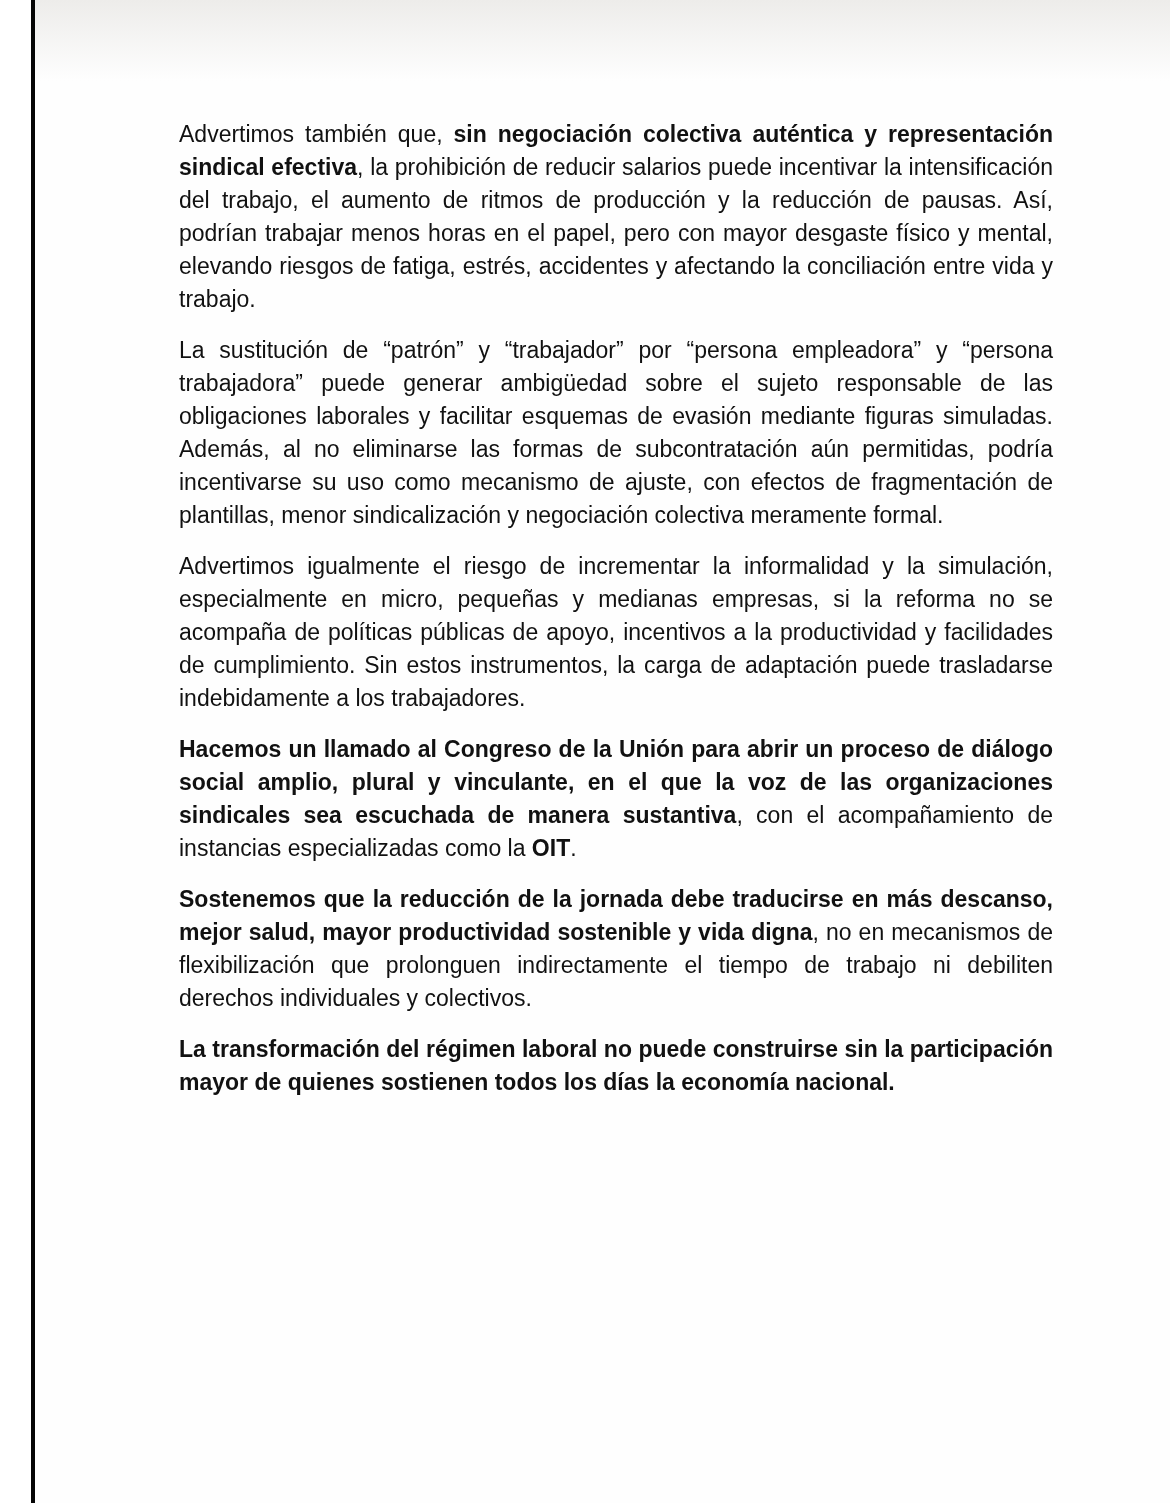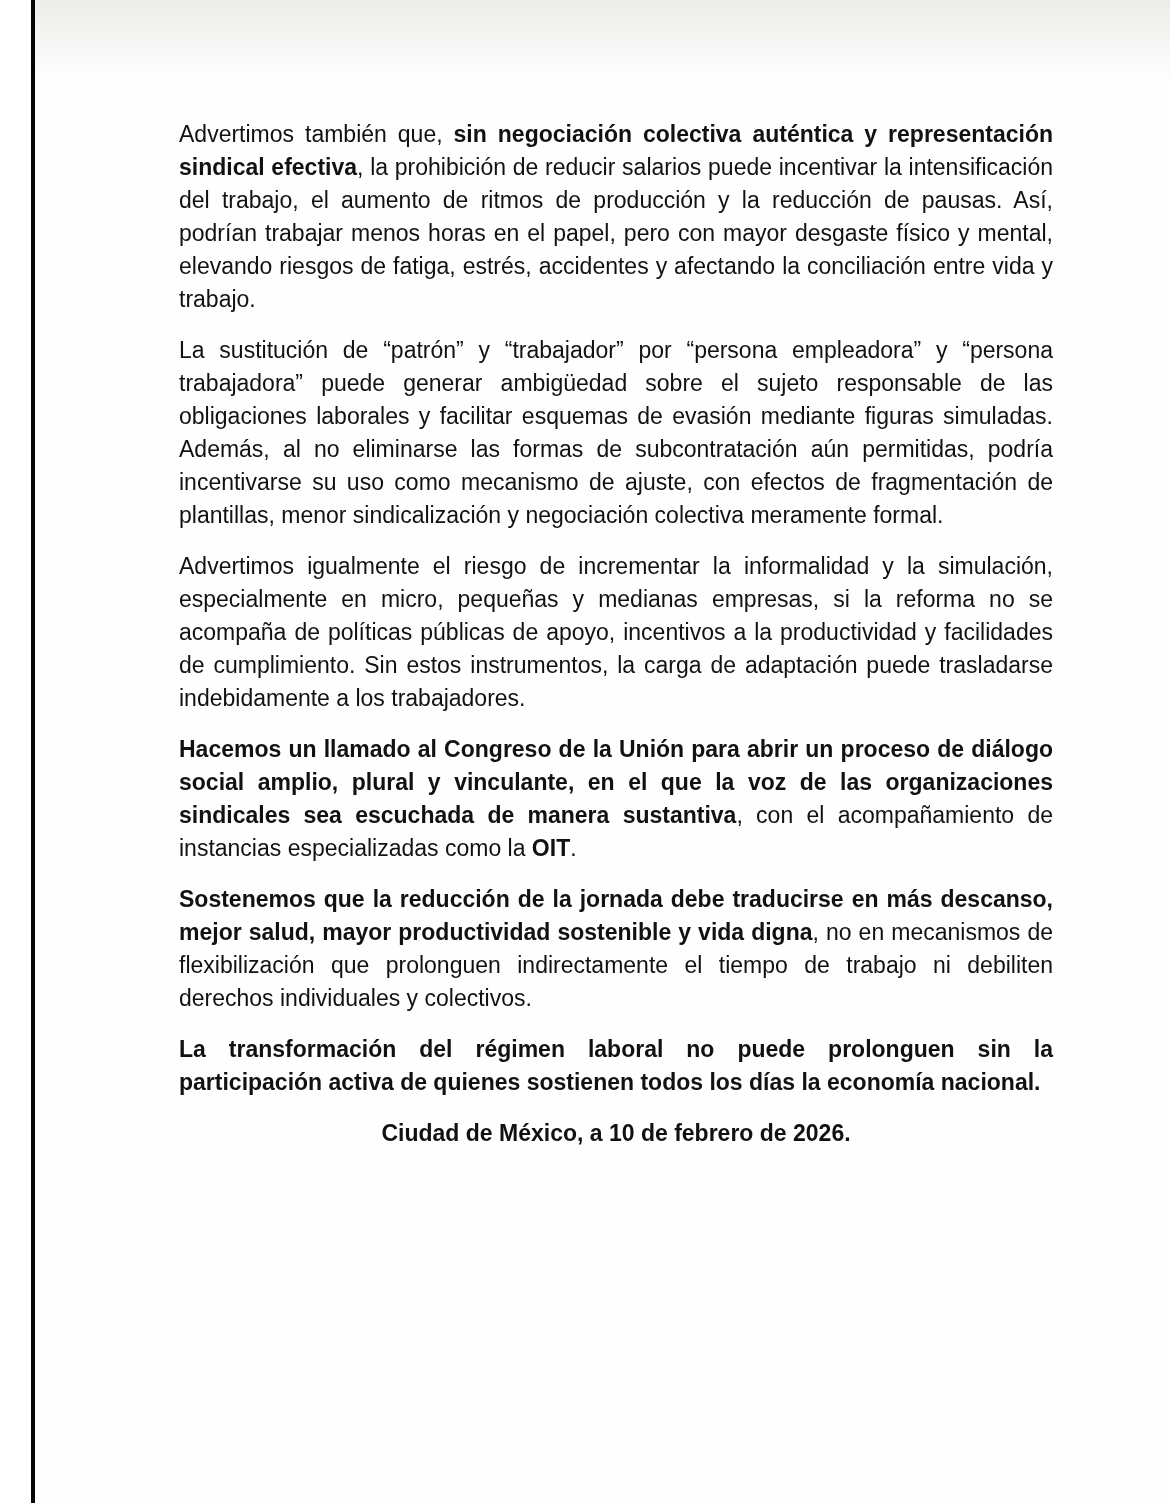"La transformación del régimen laboral" span.b { text: prolonguen sin la participación activa -> construirse sin la participación mayor }
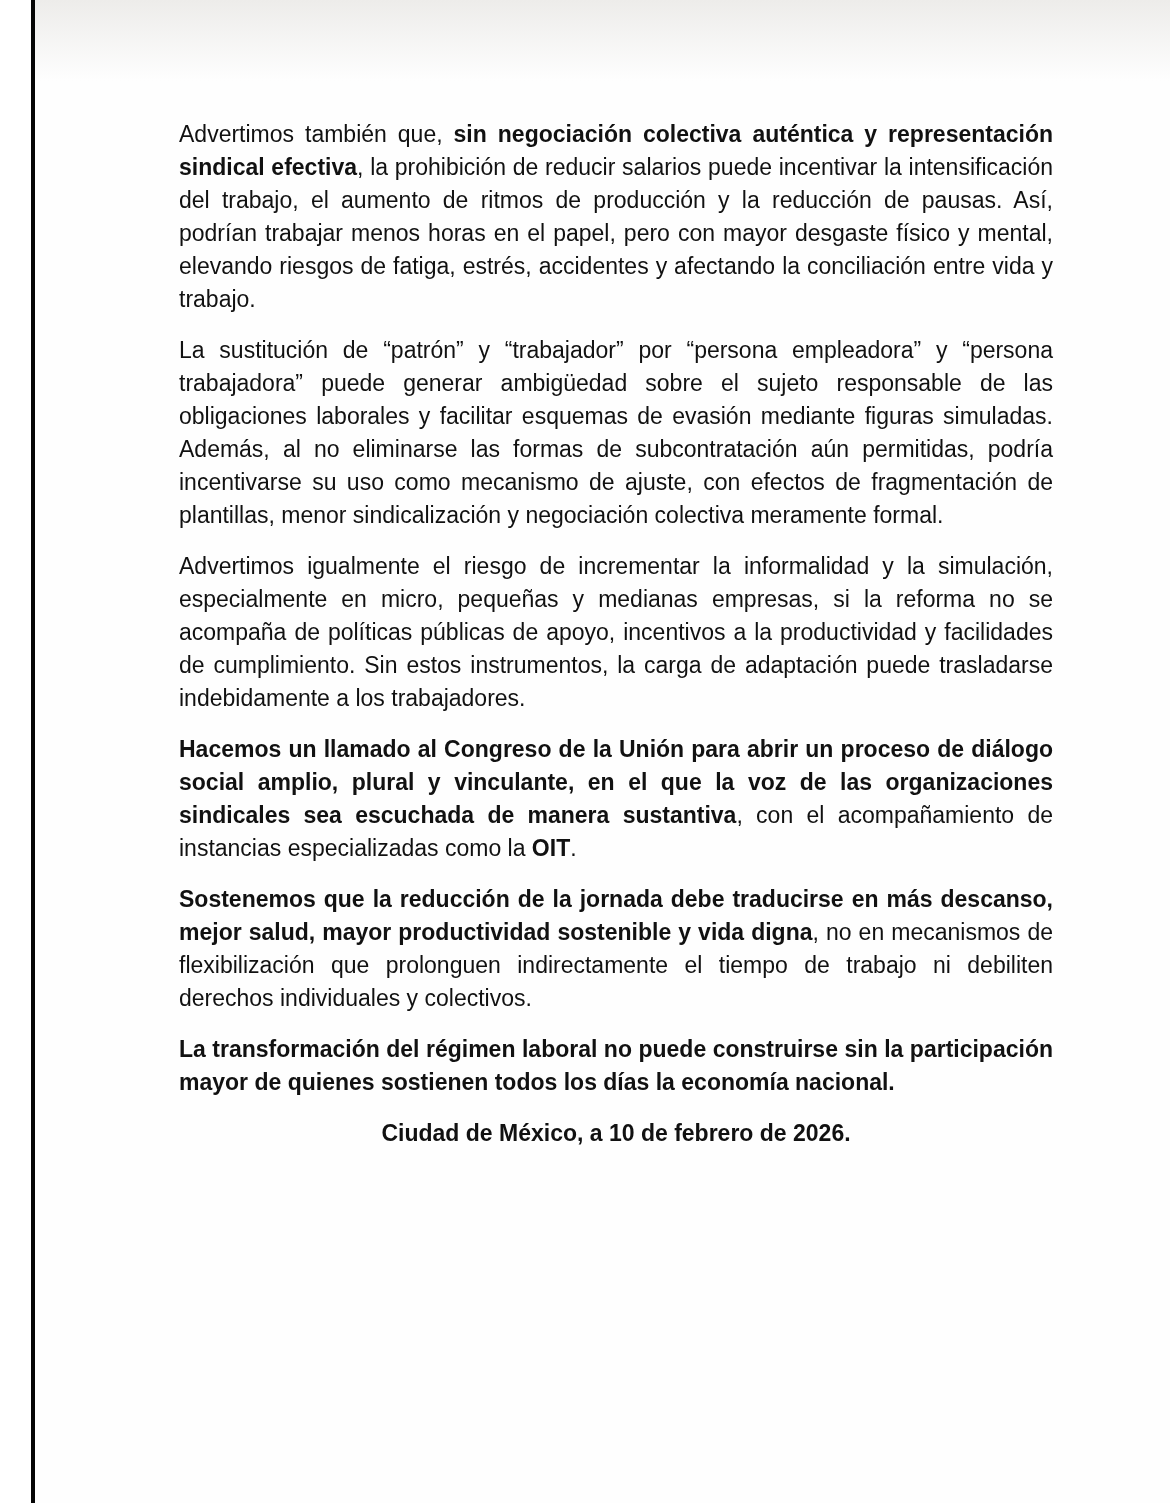"Ciudad de México, a 10" p.center { html: <p><span>Ciudad de México, a 10 de febrero de 2026.</span></p> -> none }
